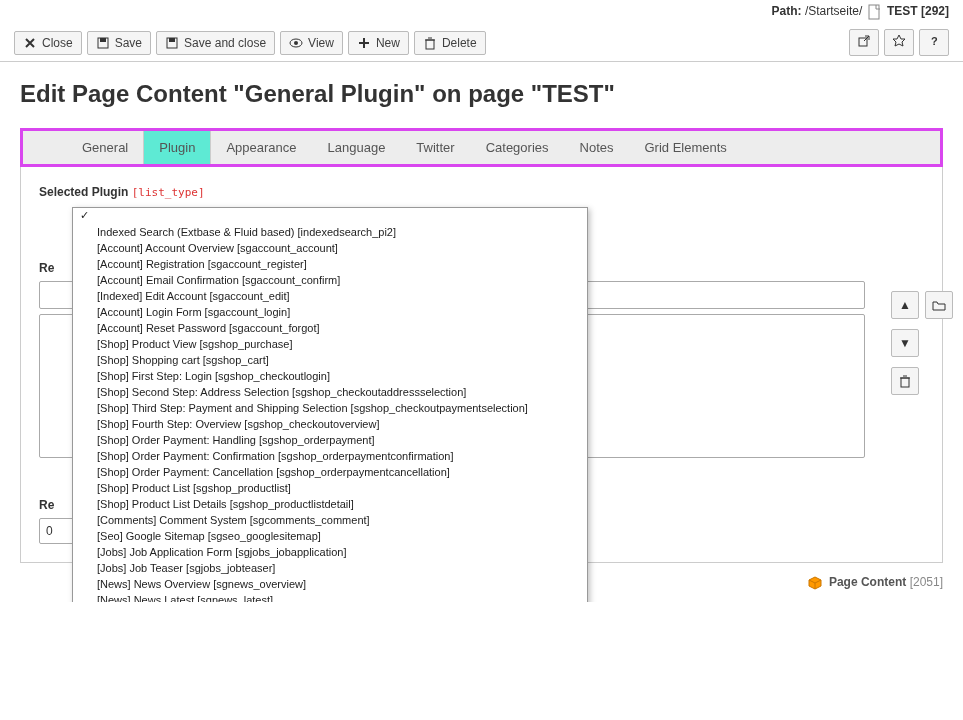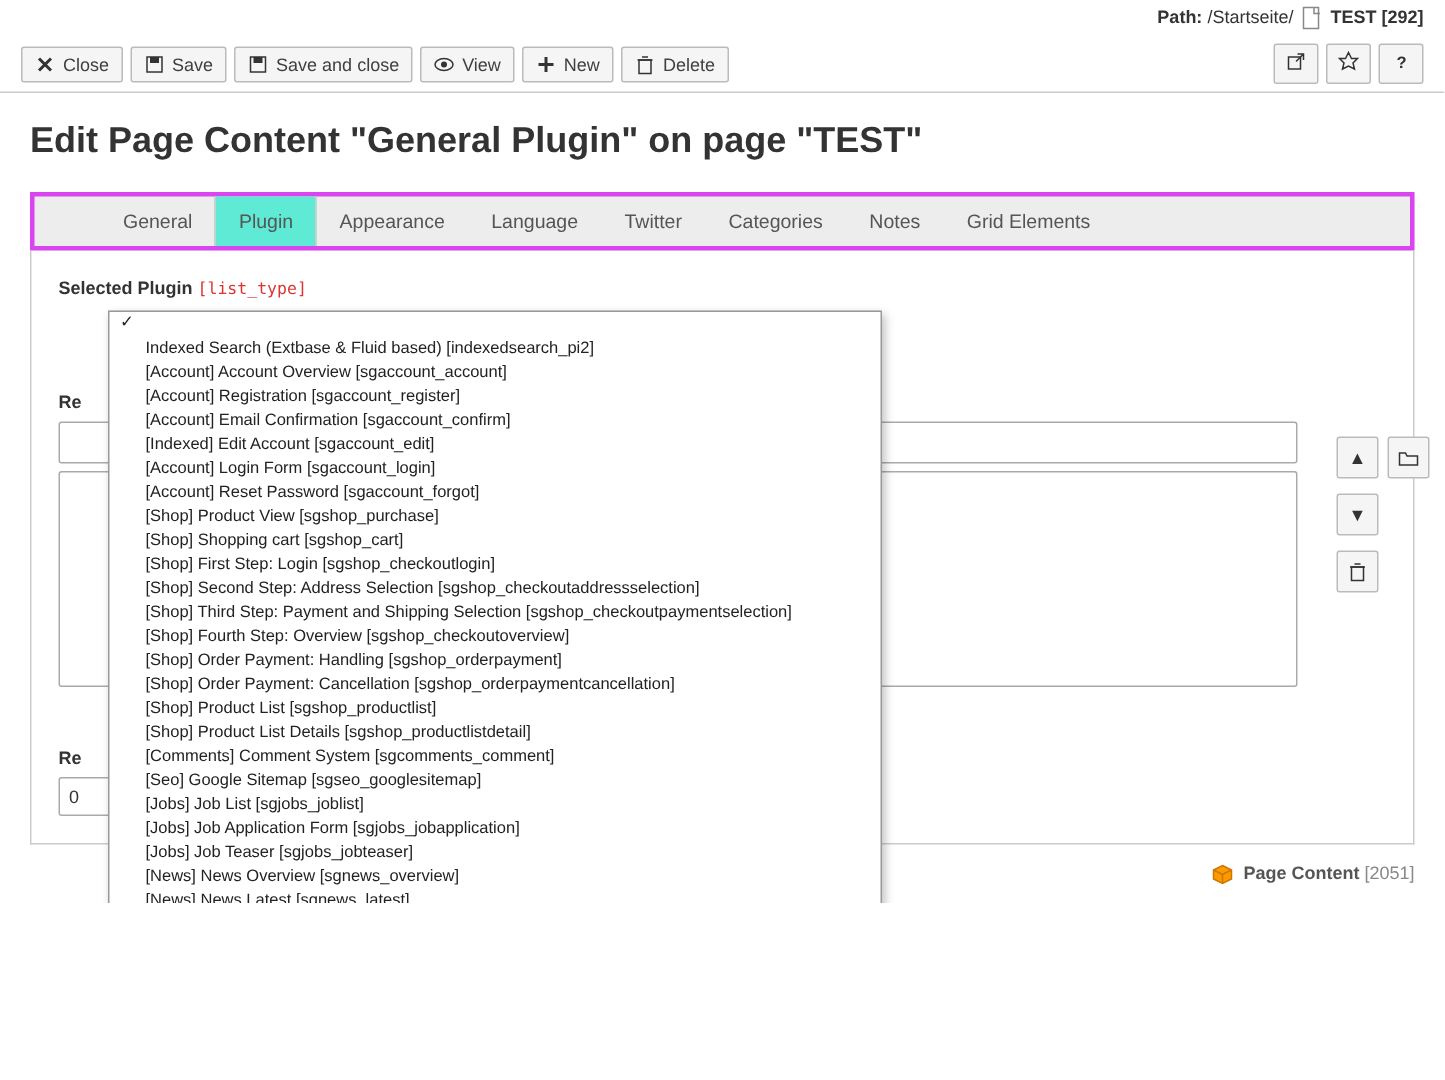"[Shop] Order Payment: Confirmation" div.opt { html: none -> <div>[Shop] Order Payment: Confirmation [sgshop_orderpaymentconfirmation]</div> }
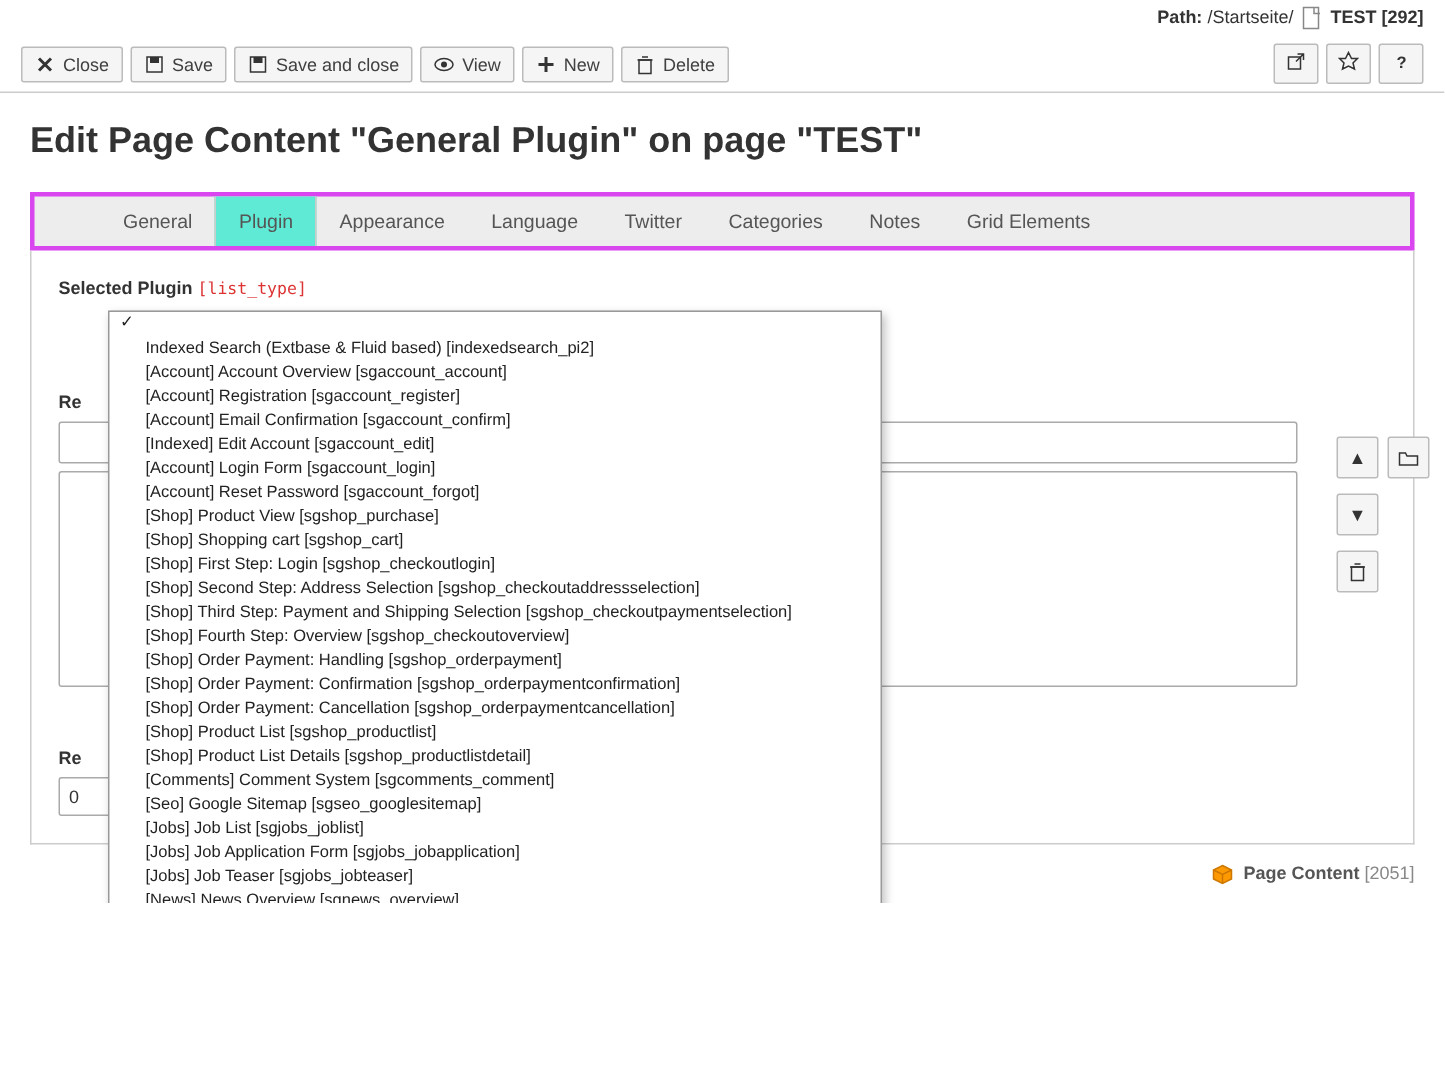"[Jobs] Job List [sgjobs_joblist]" div.opt { html: <div>[Jobs] Job List [sgjobs_joblist]</div> -> none }
